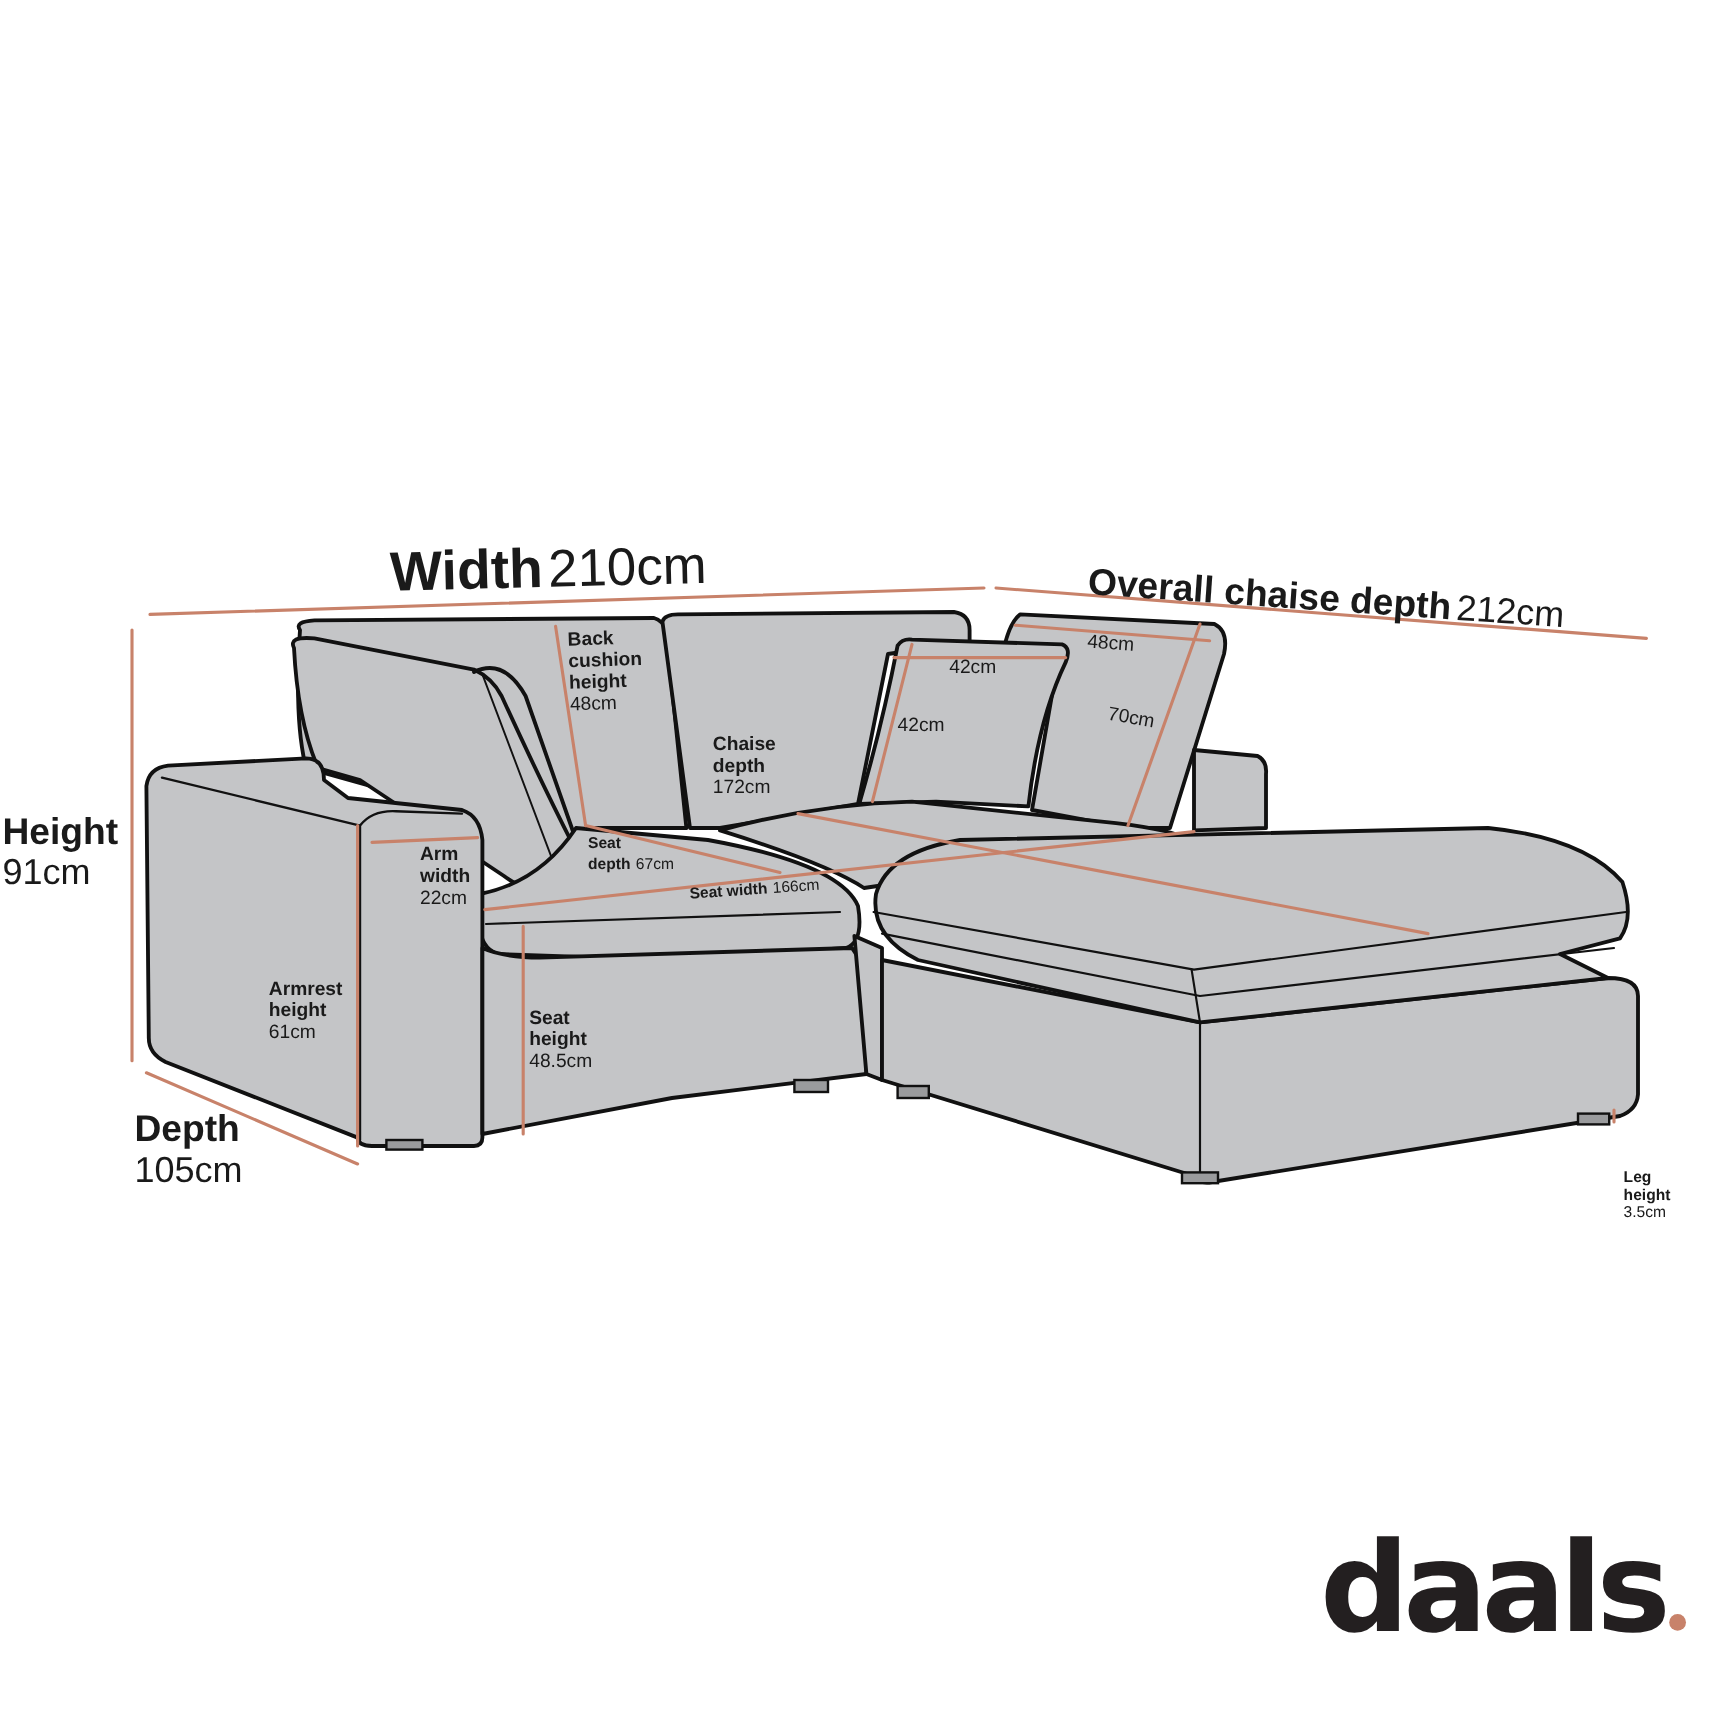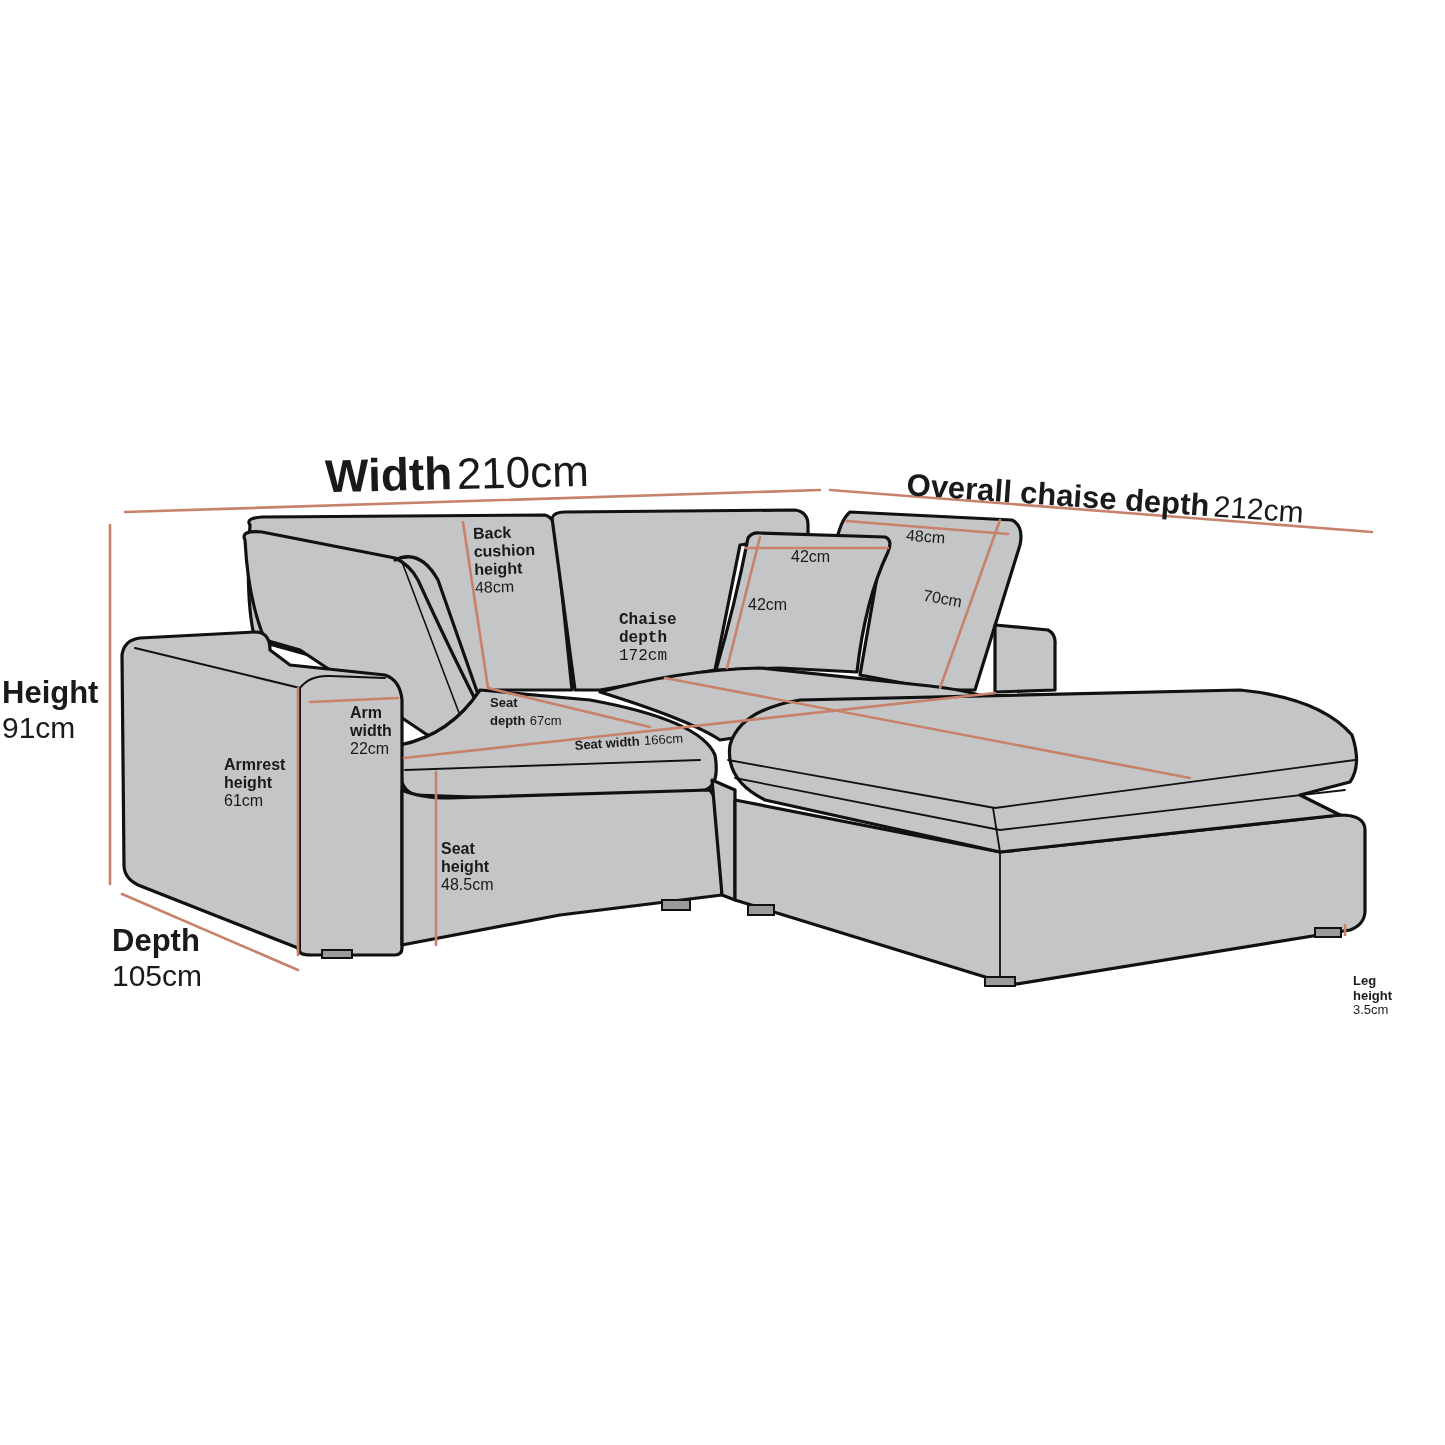"Chaise" div.lbl { font-family: Liberation Mono, monospace -> none; left: 619px -> 594px }
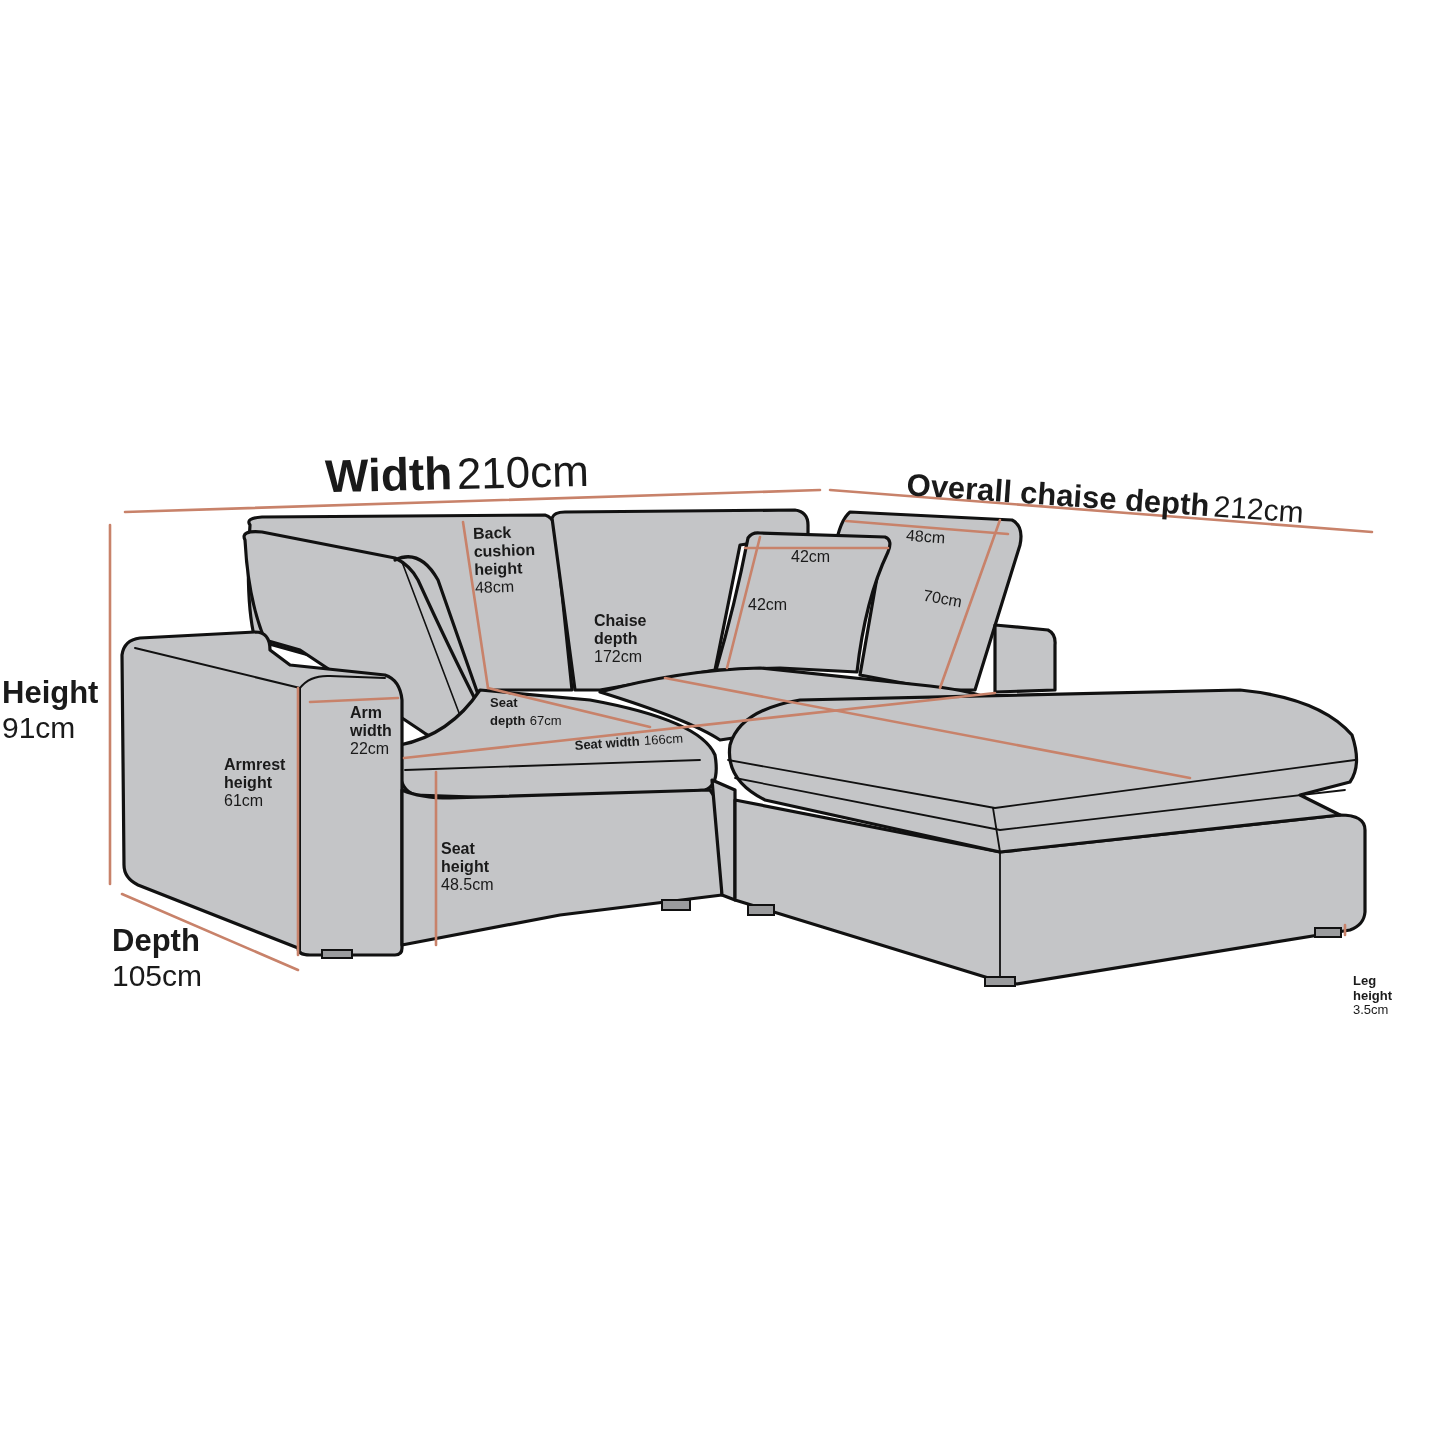"Armrest" div.lbl { top: 756px -> 816px }
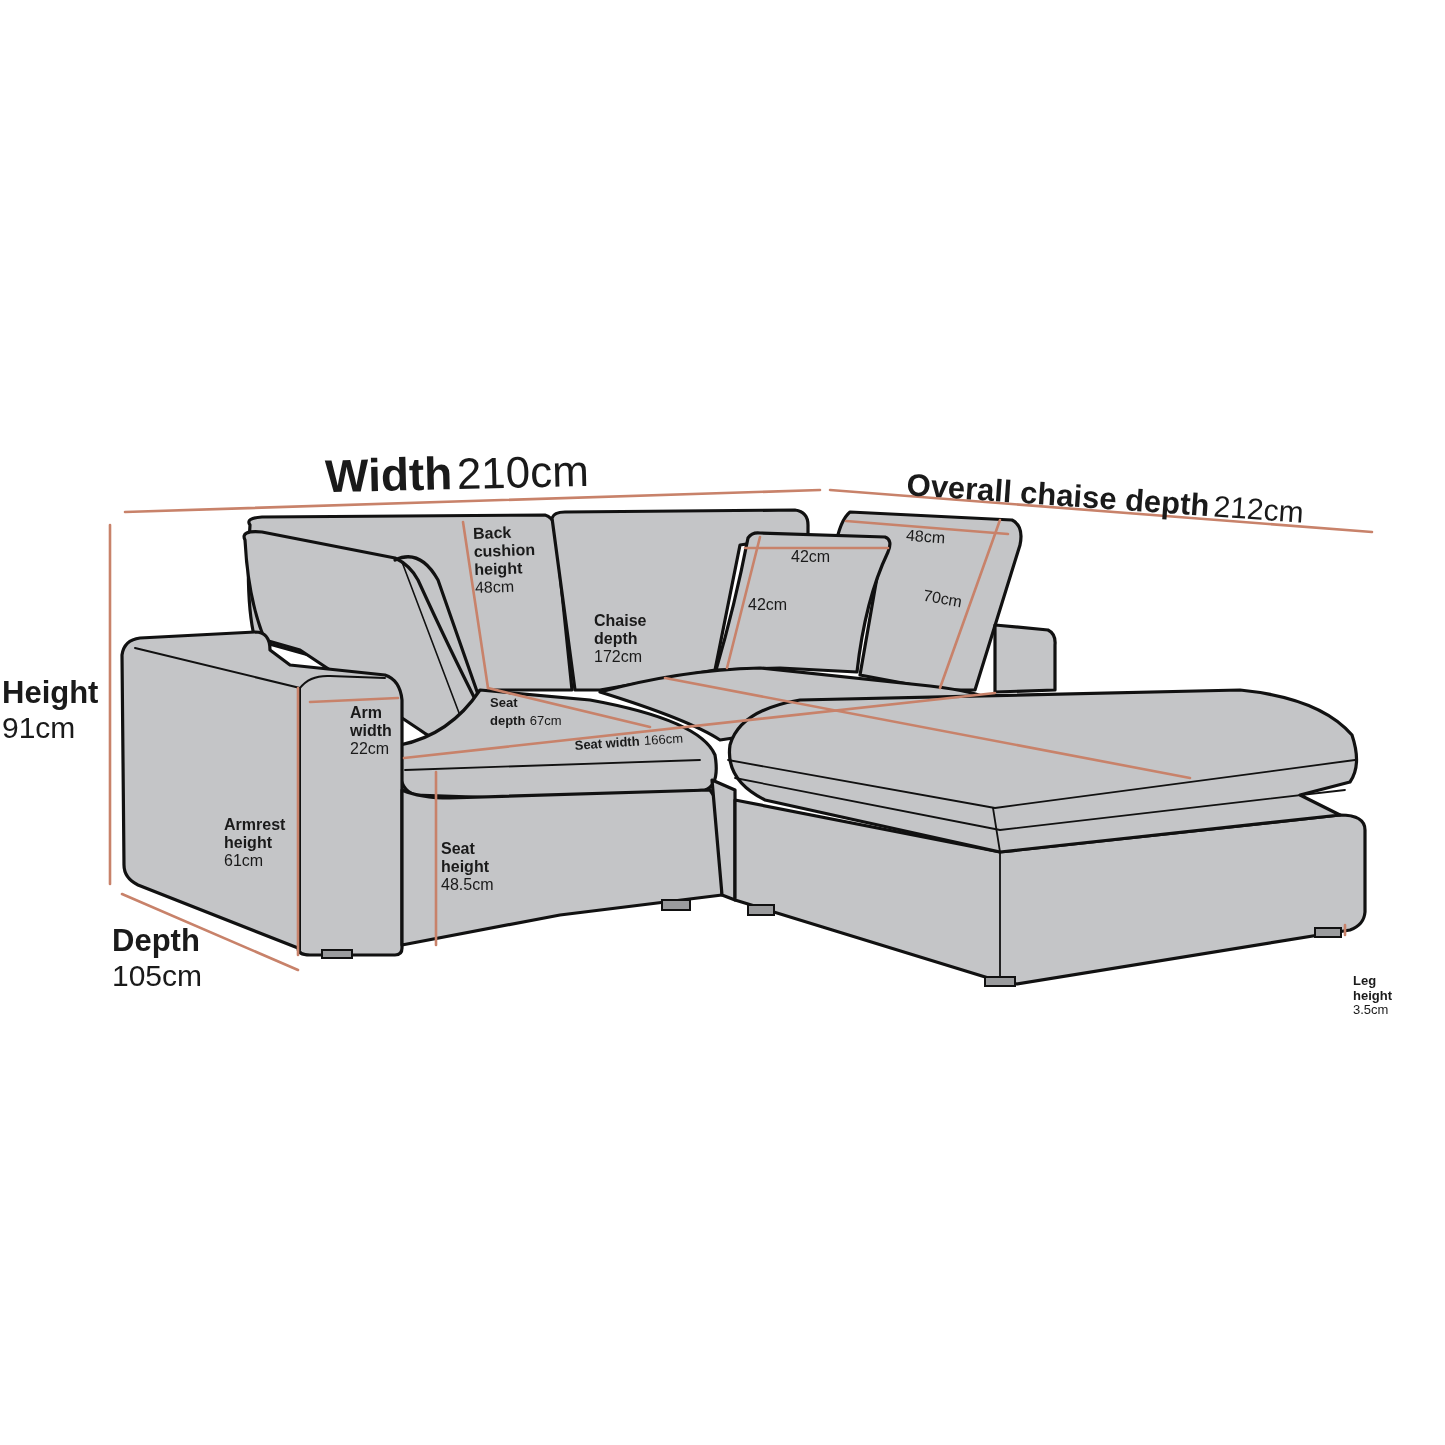"daals" div.brand { html: none -> <div> <span>daals</span><span></span> </div> }
